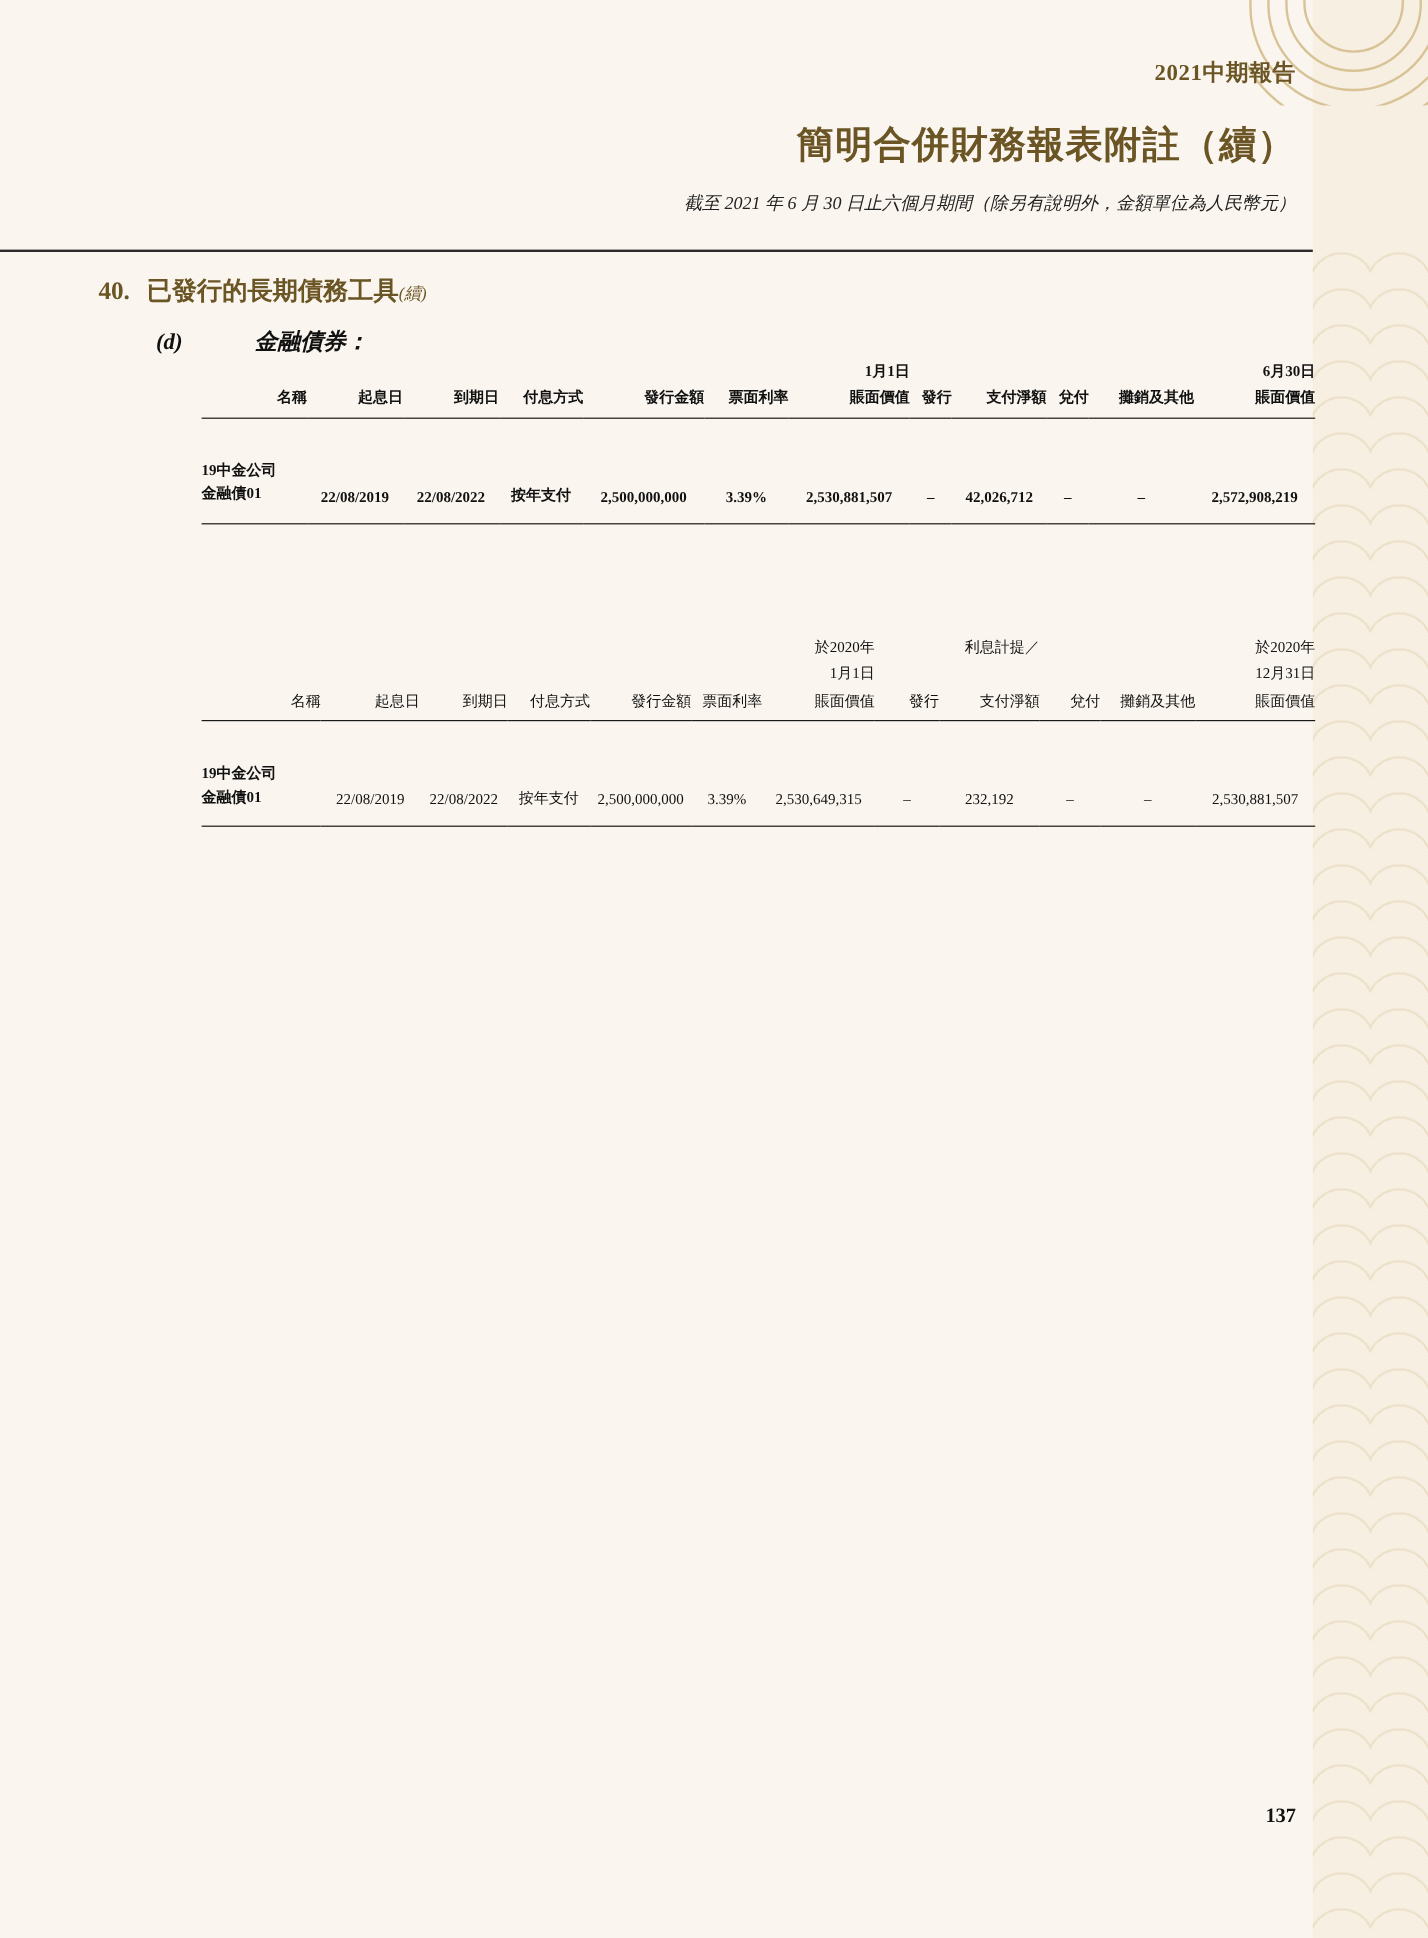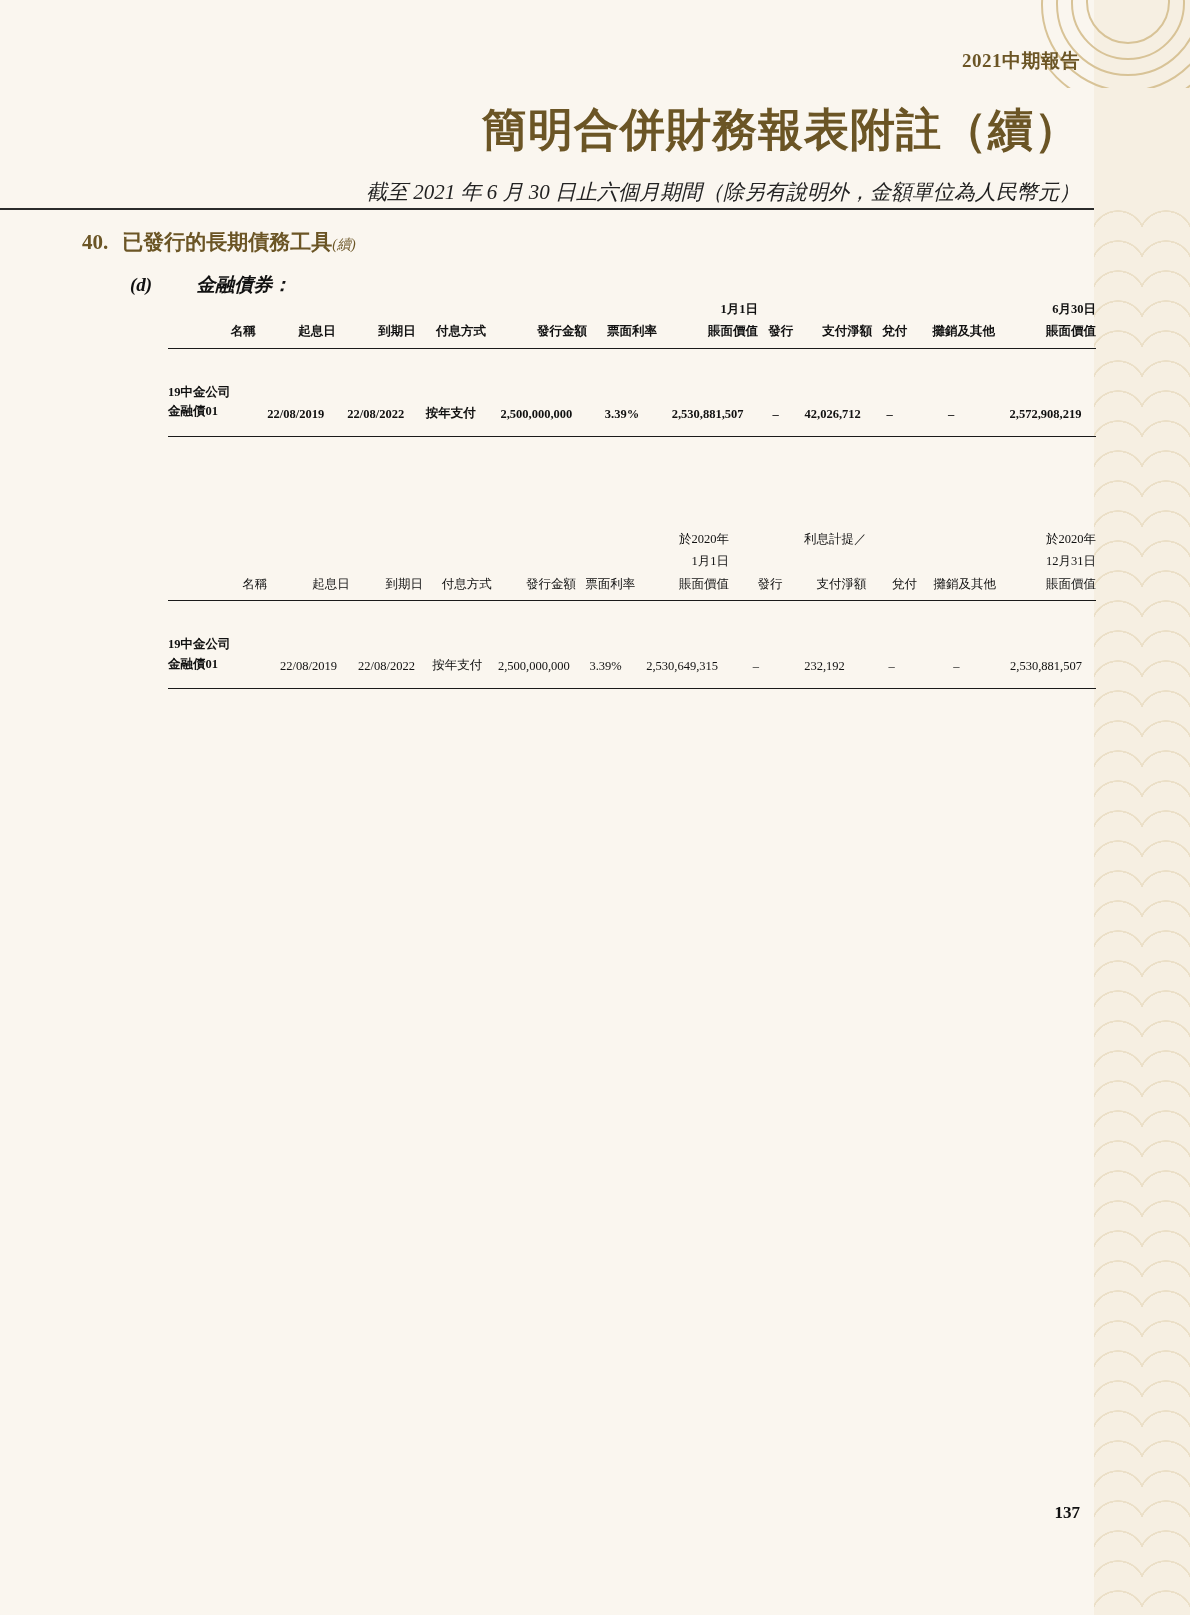"簡明合併財務報表附註（續）" .doc-title { font-size: 45px -> 31px }
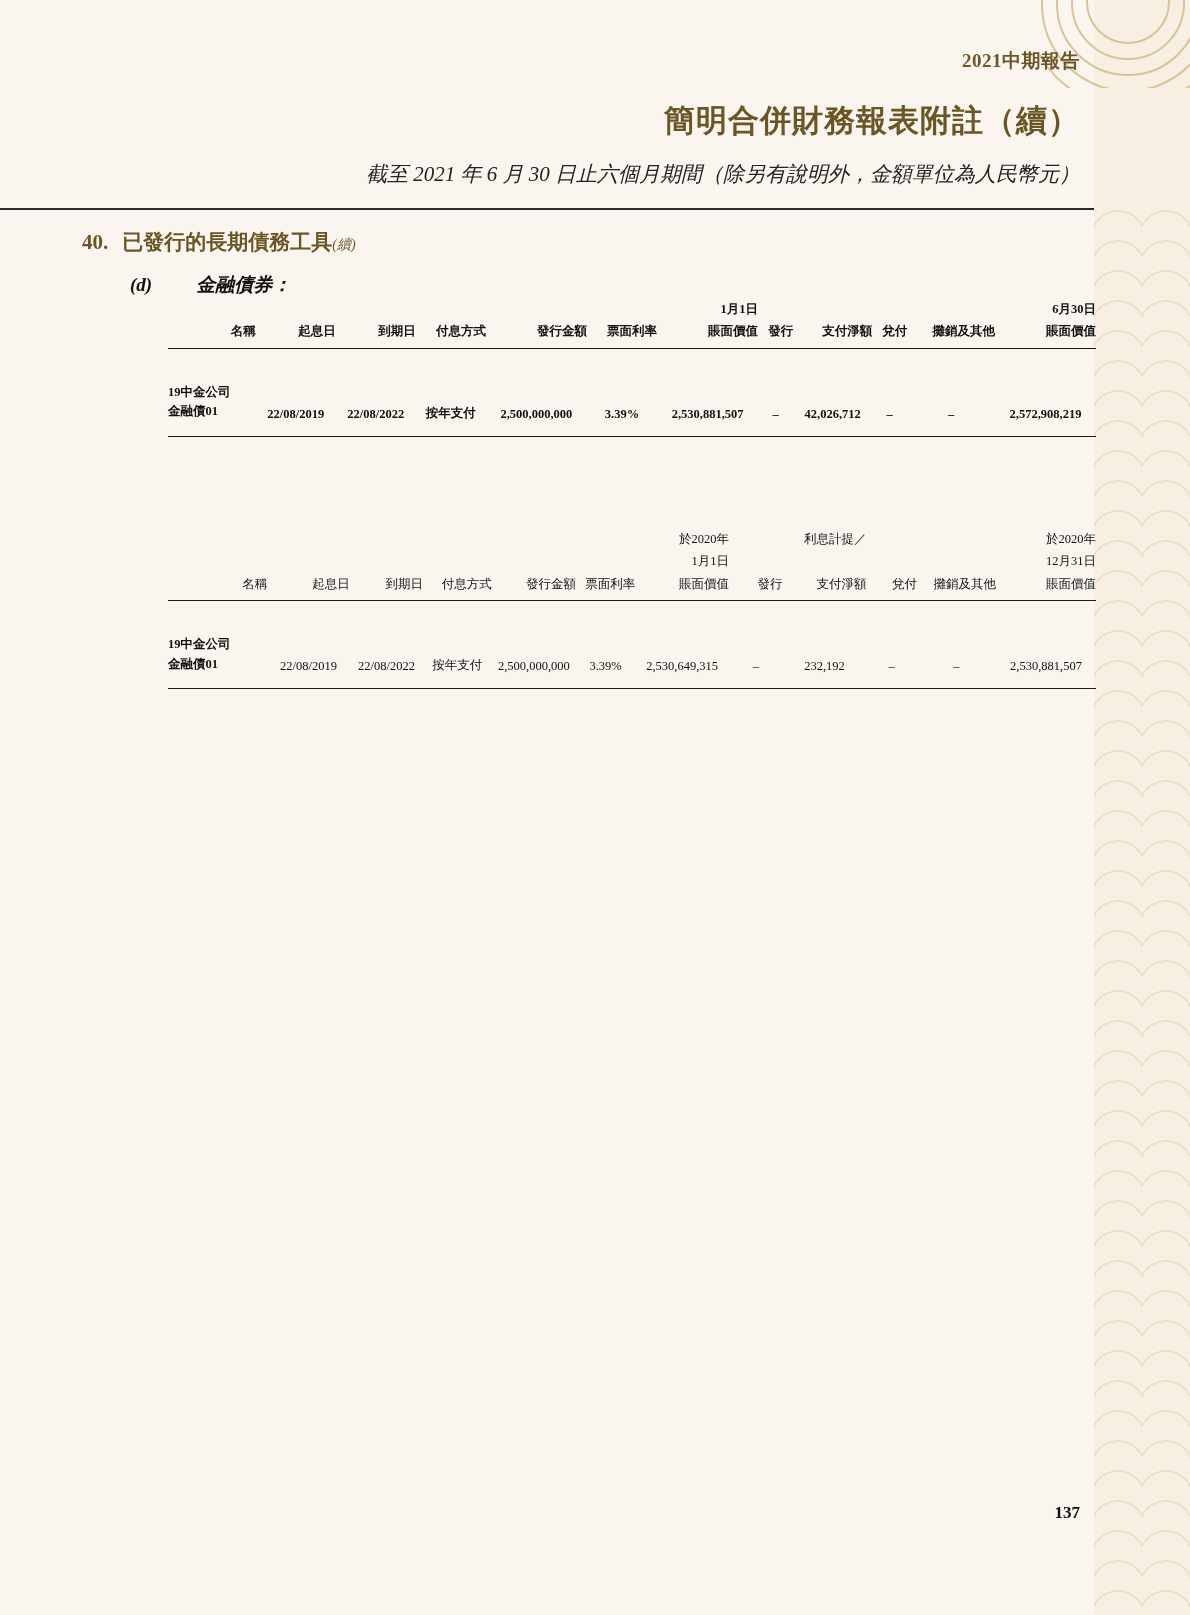"截至 2021 年 6 月" .doc-subtitle { font-size: 21px -> 15px }
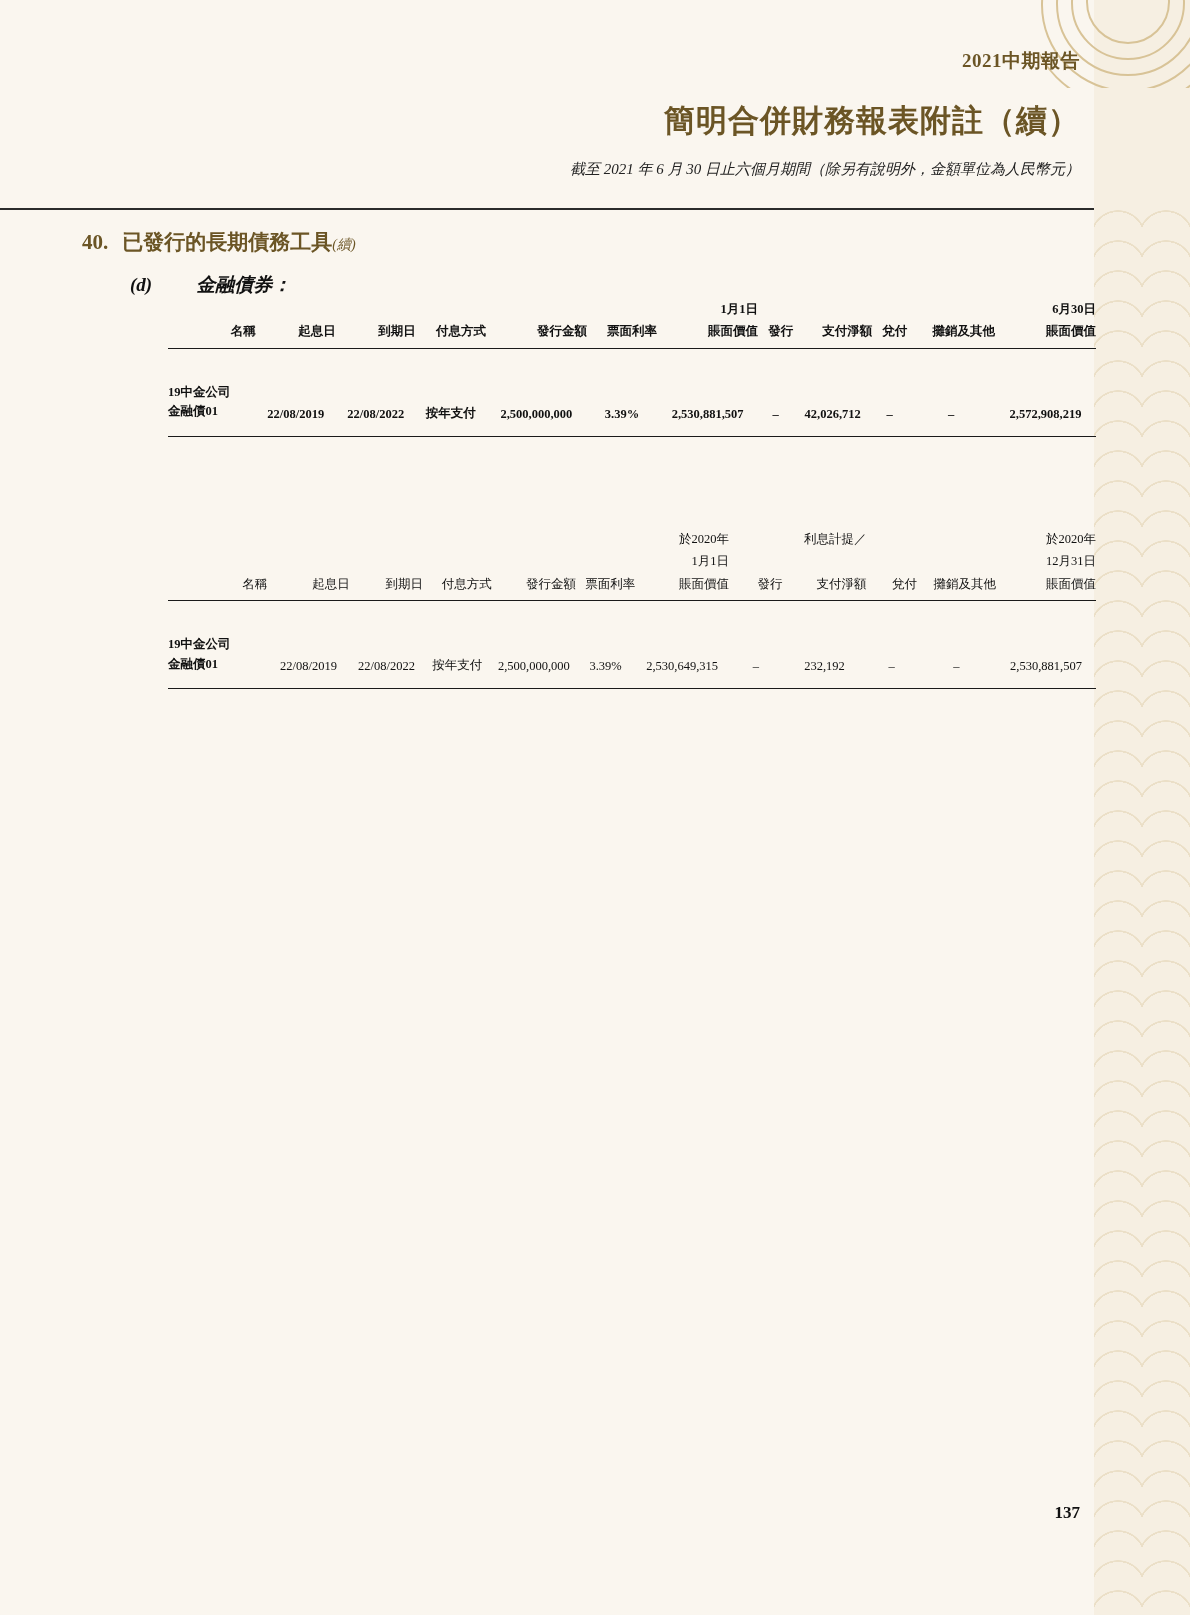"金融債券：" .sub-head .lbl { margin-left: 44px -> 60px }
